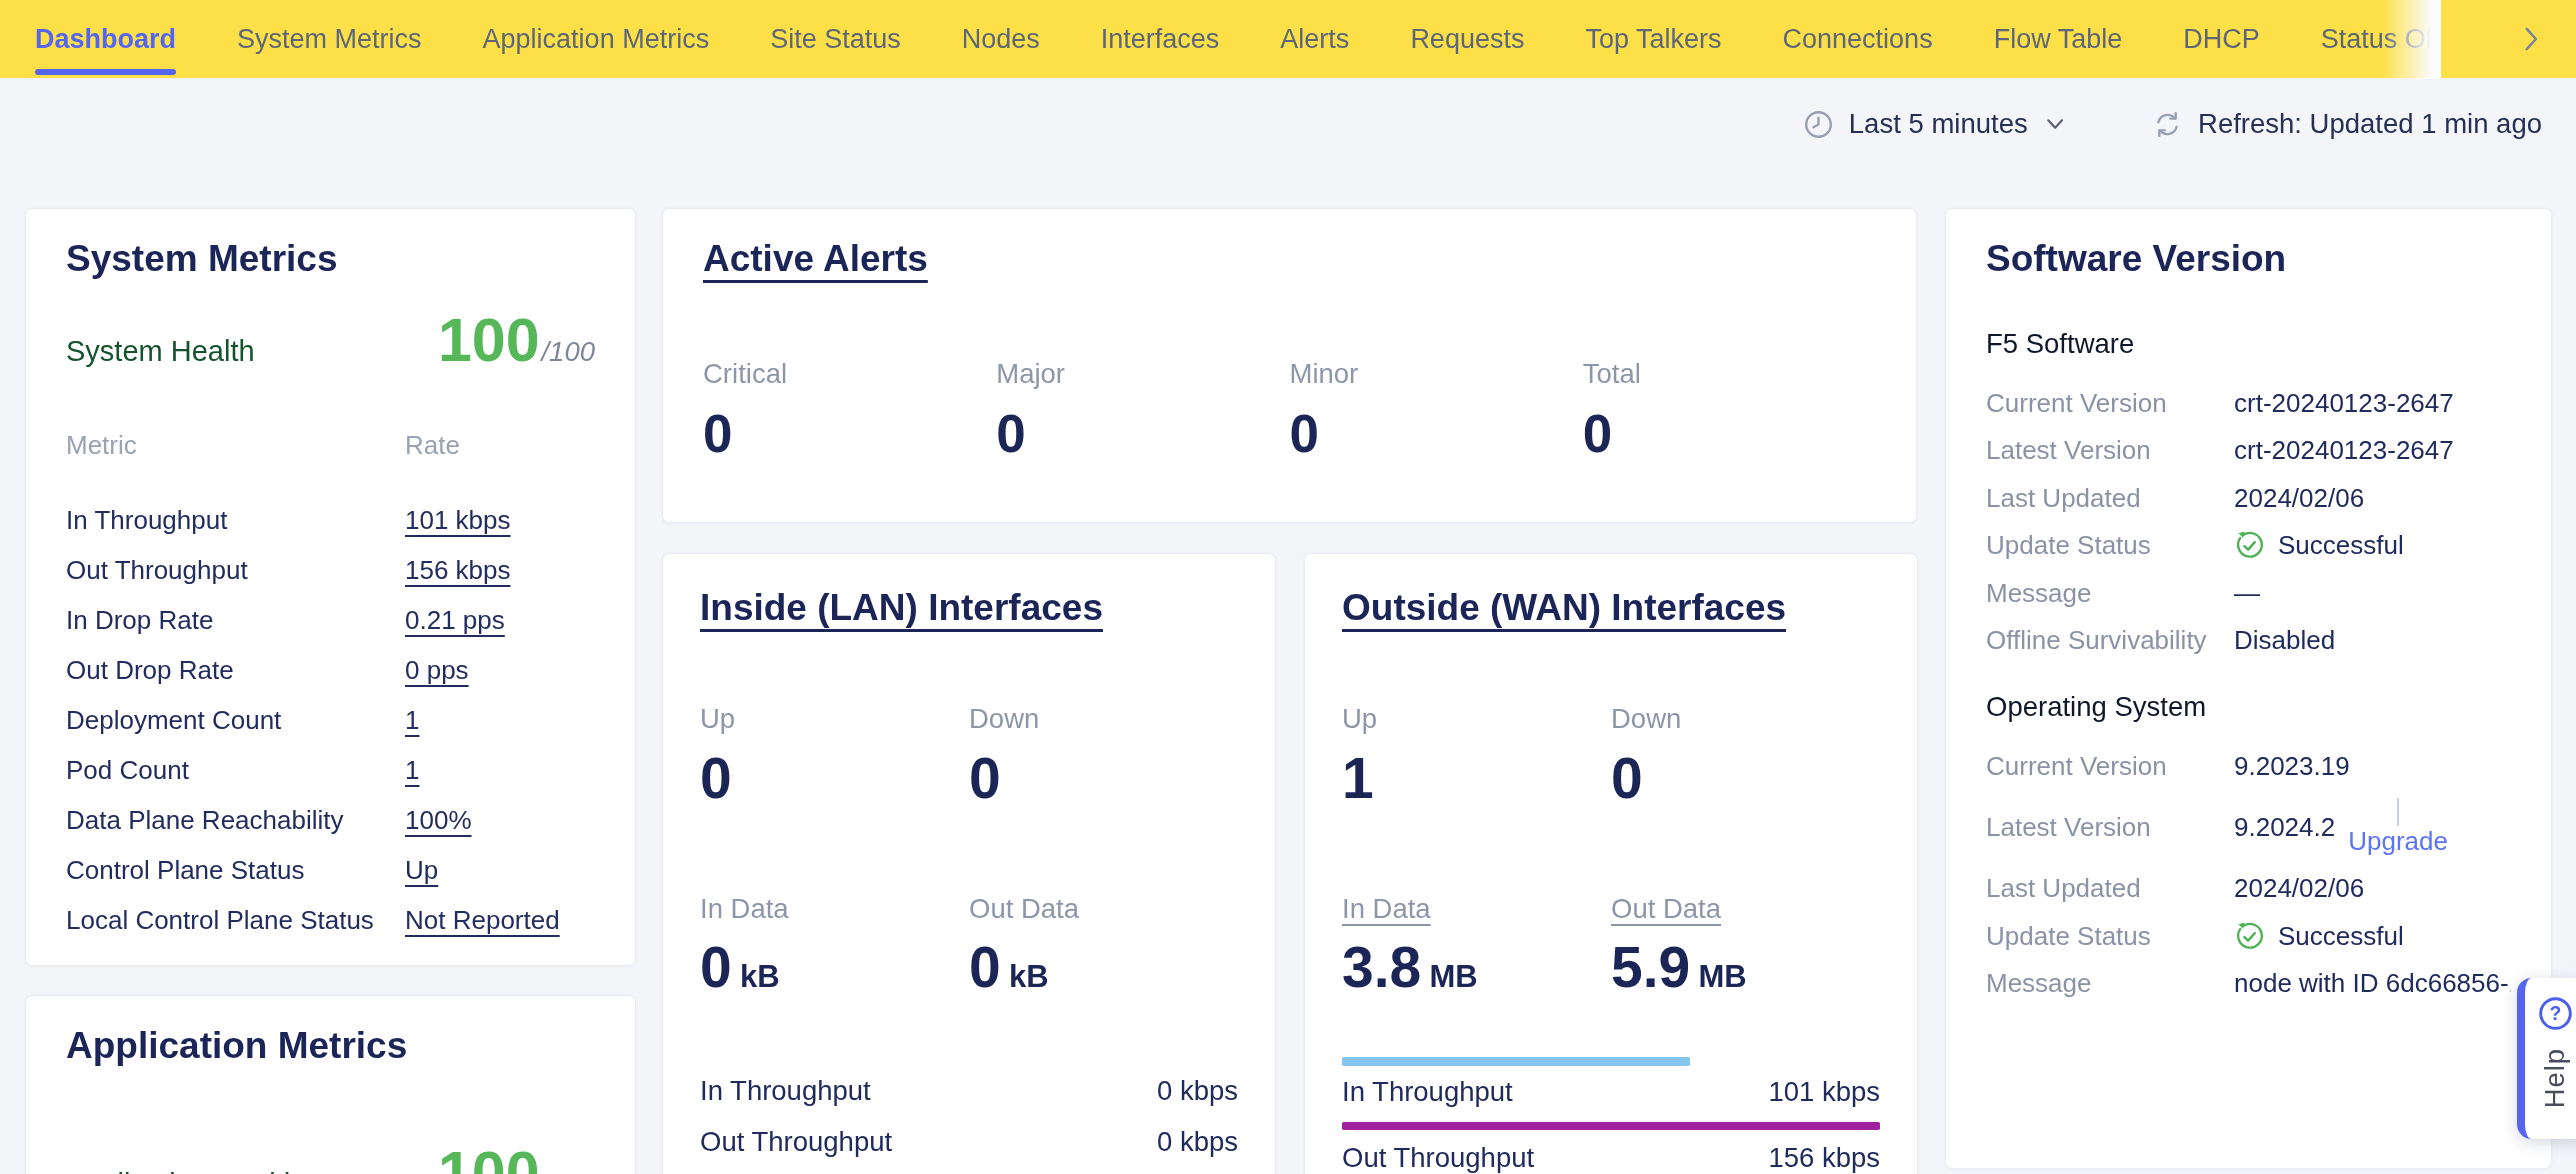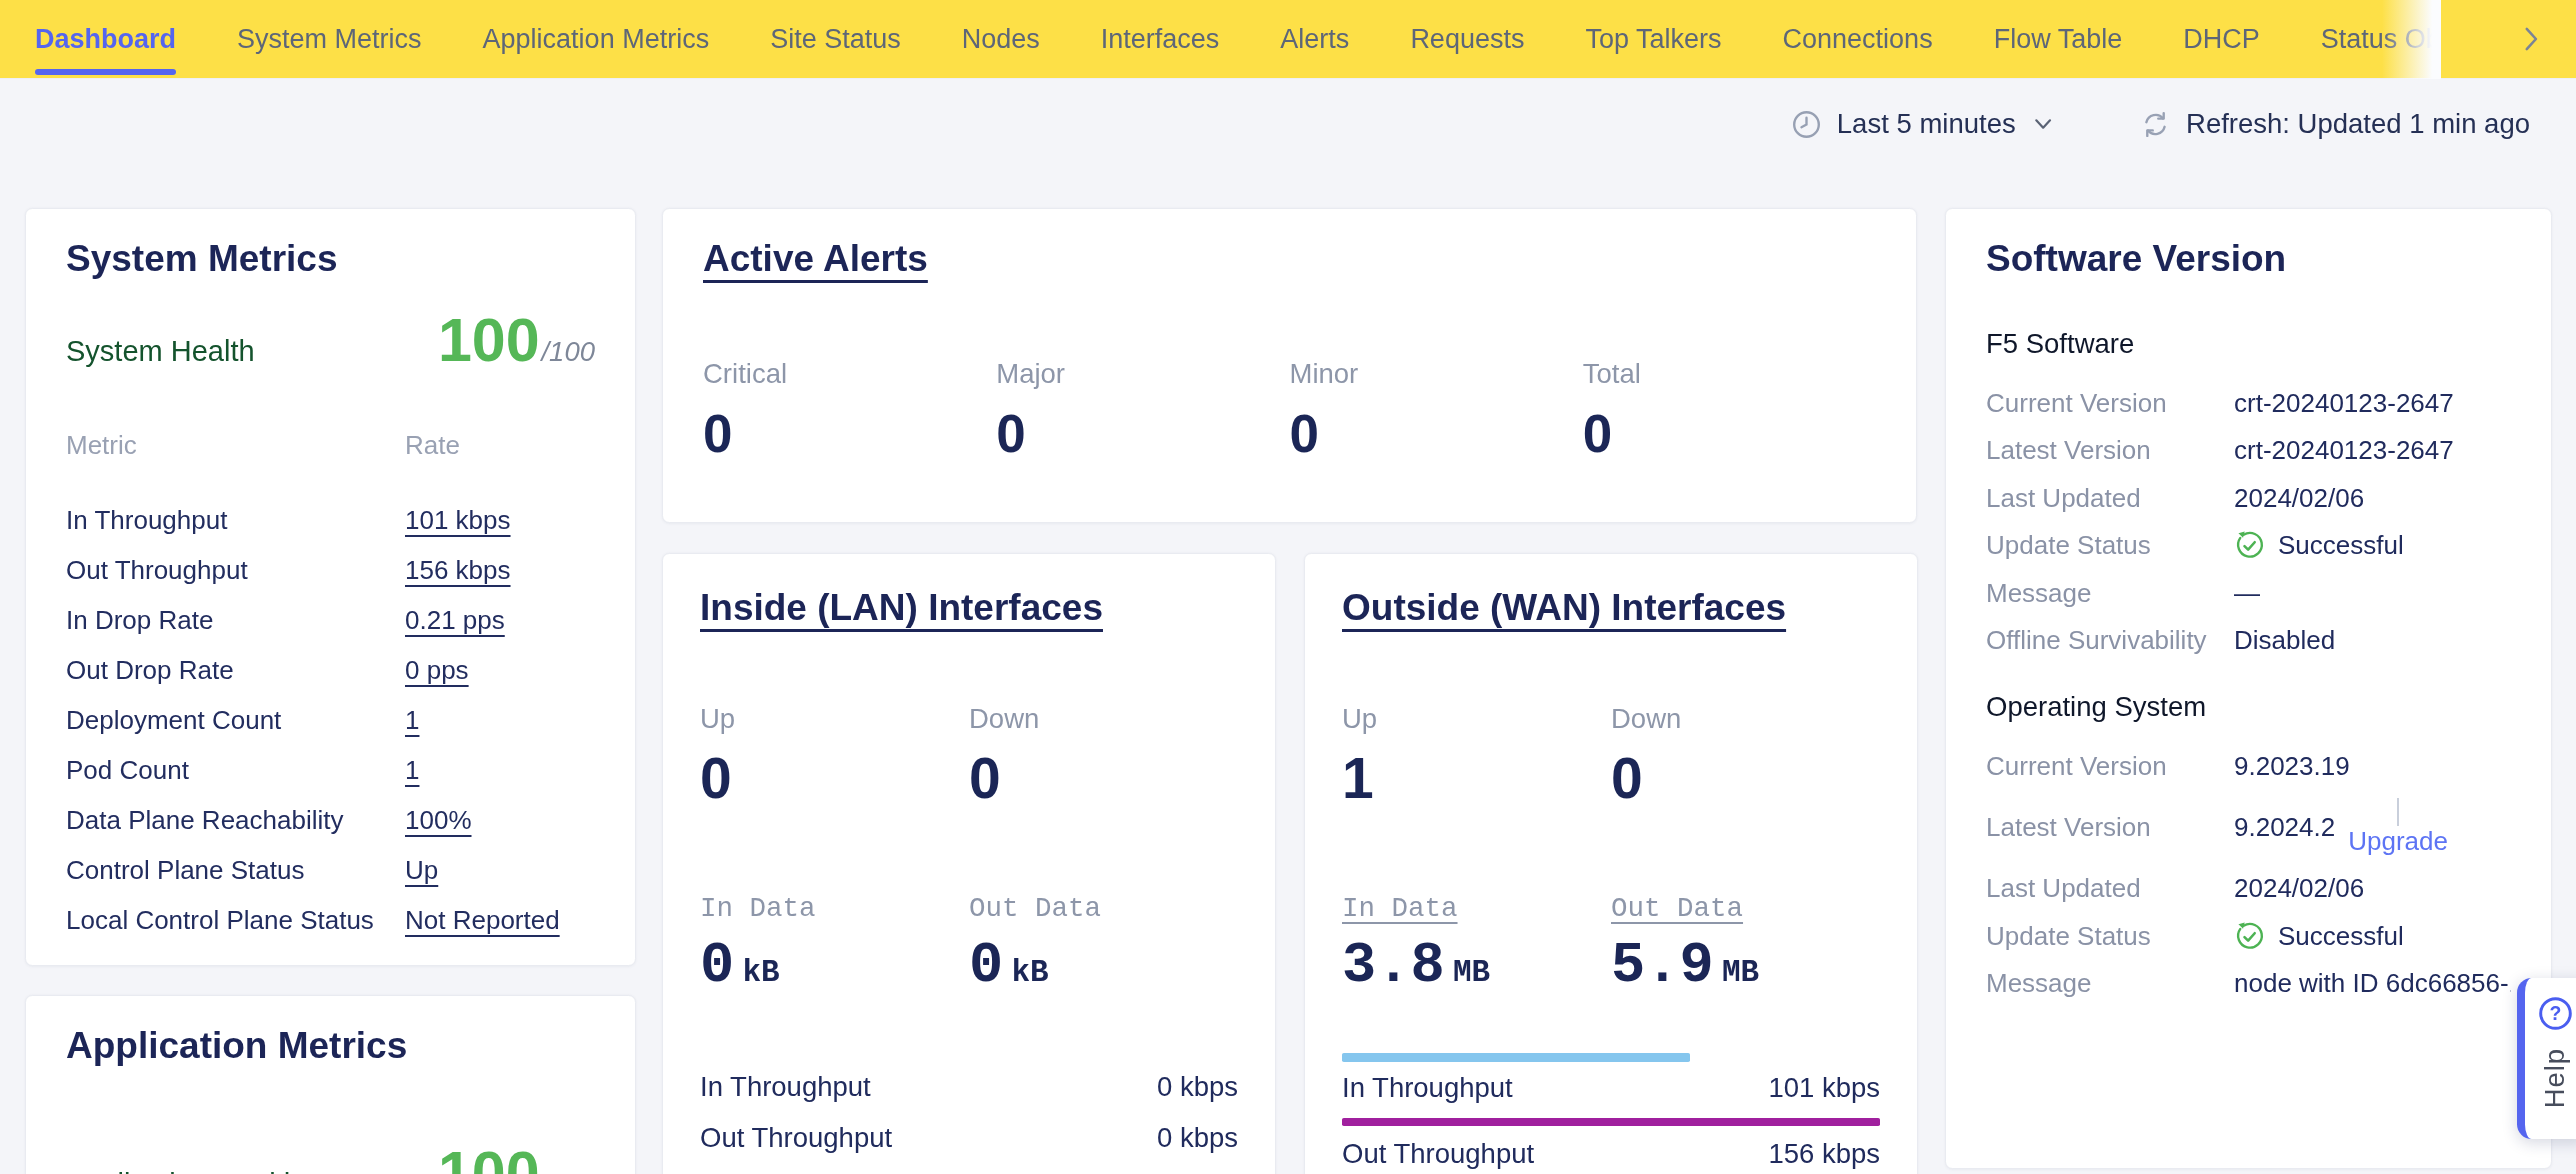"Last 5 minutes" .controls { right: 46px -> 34px }
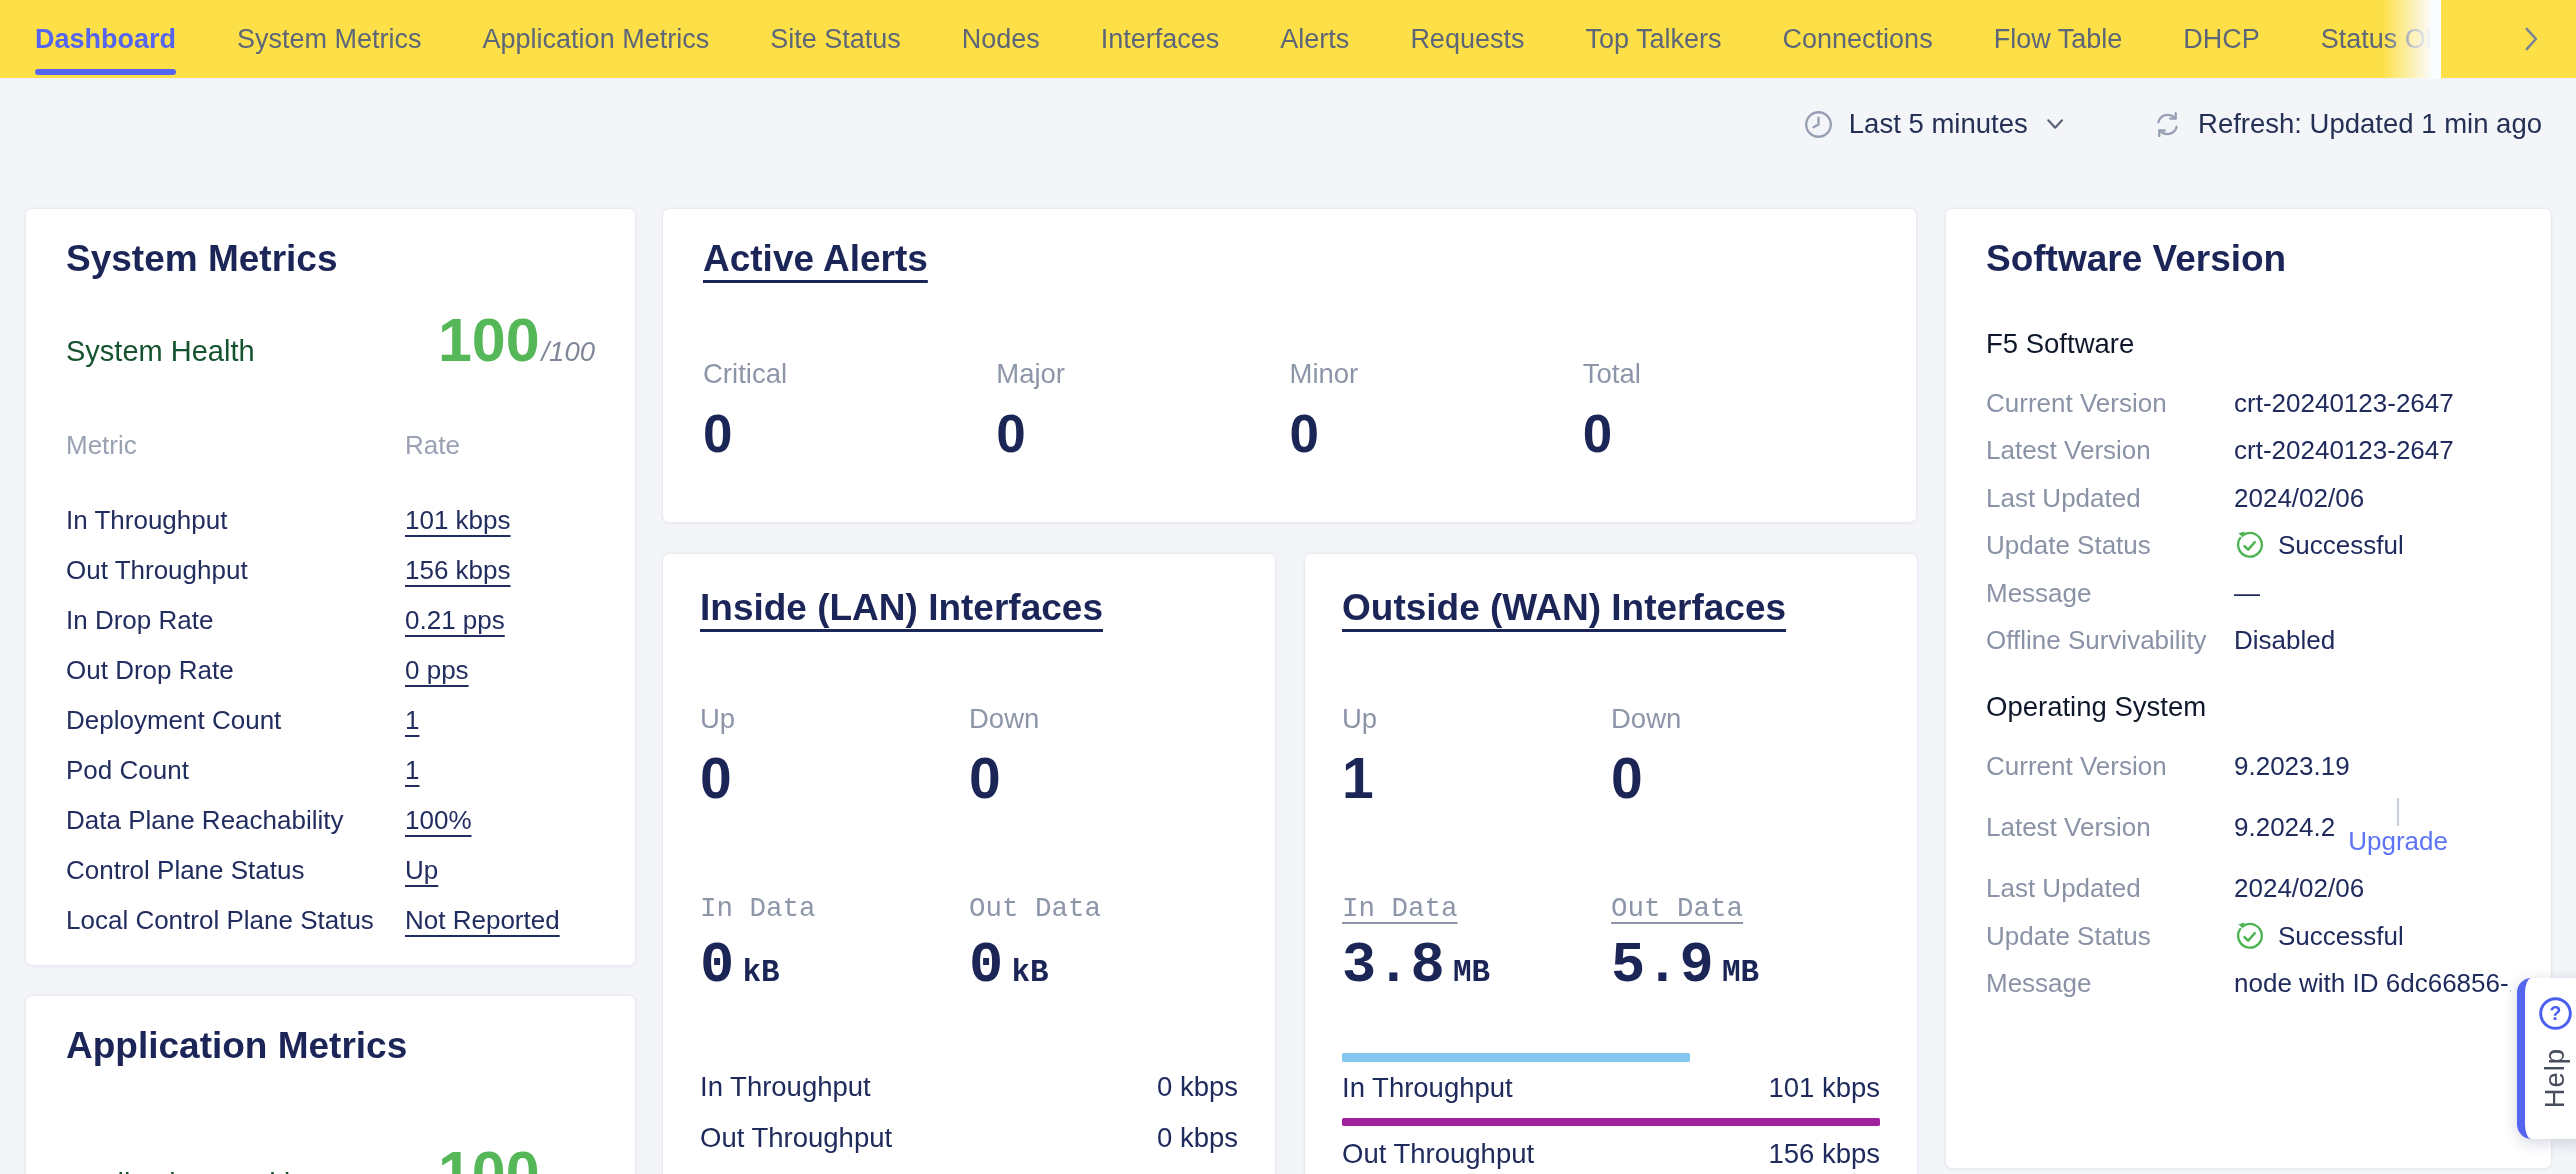"In Data" .data-grid { font-family: Liberation Mono, monospace -> none }
